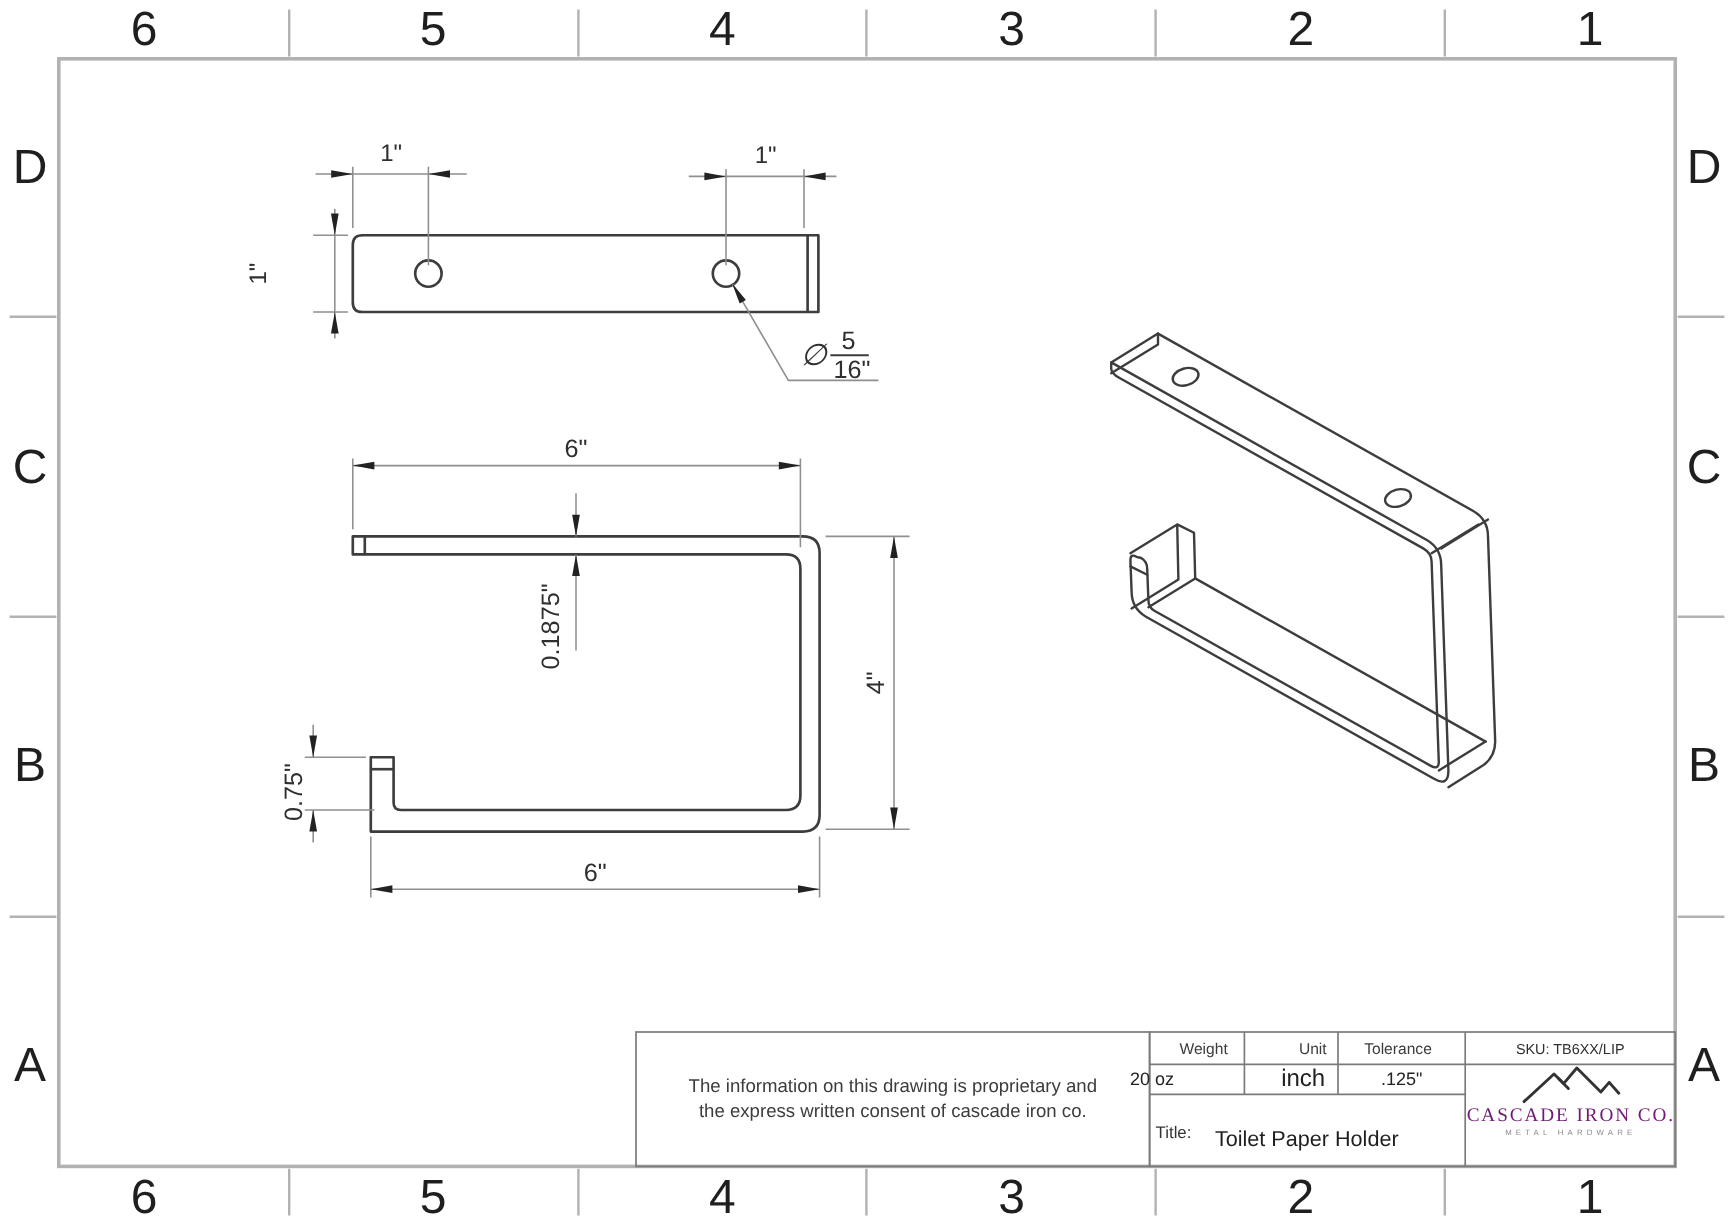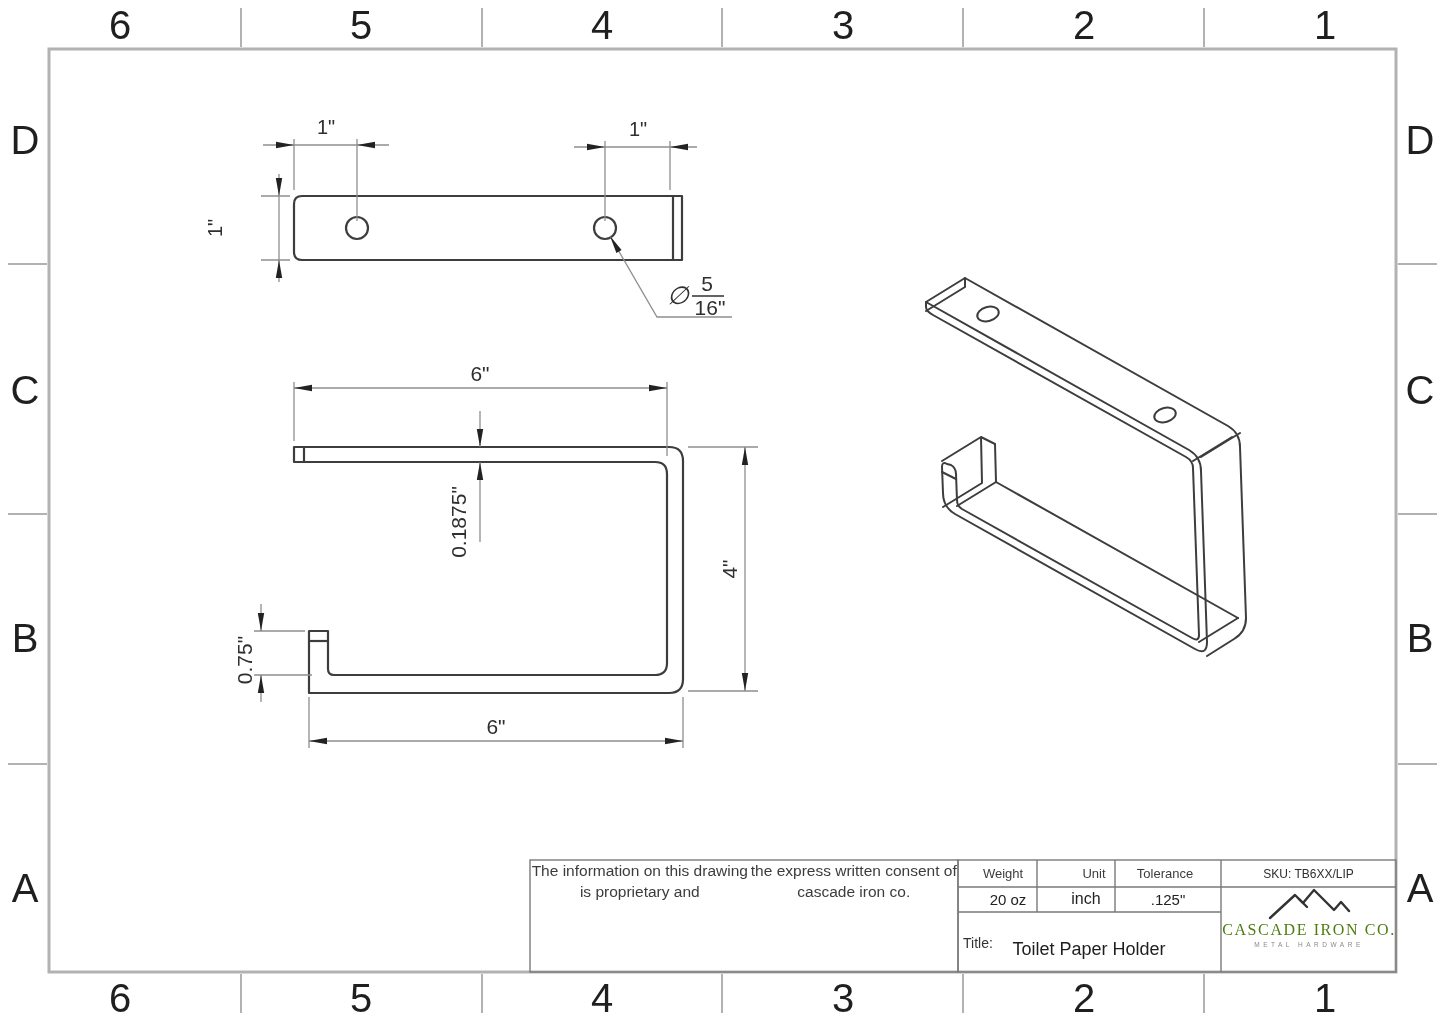"The information on this drawing" .tb-prop { flex-direction: row -> column }
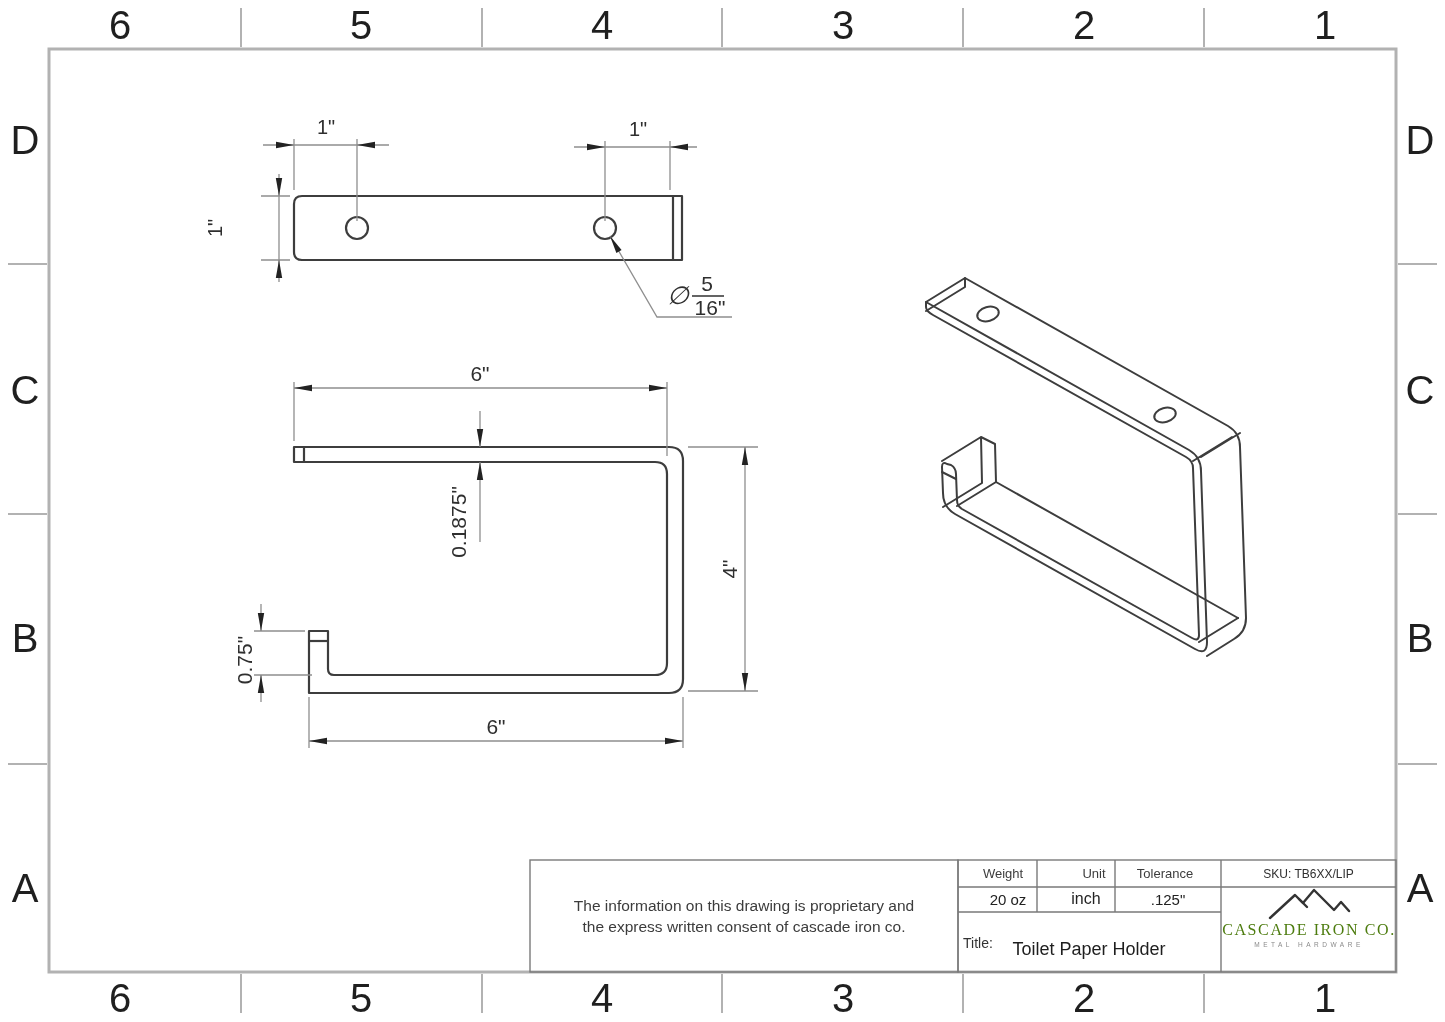"20 oz" div.tb { left: 958px -> 910px }
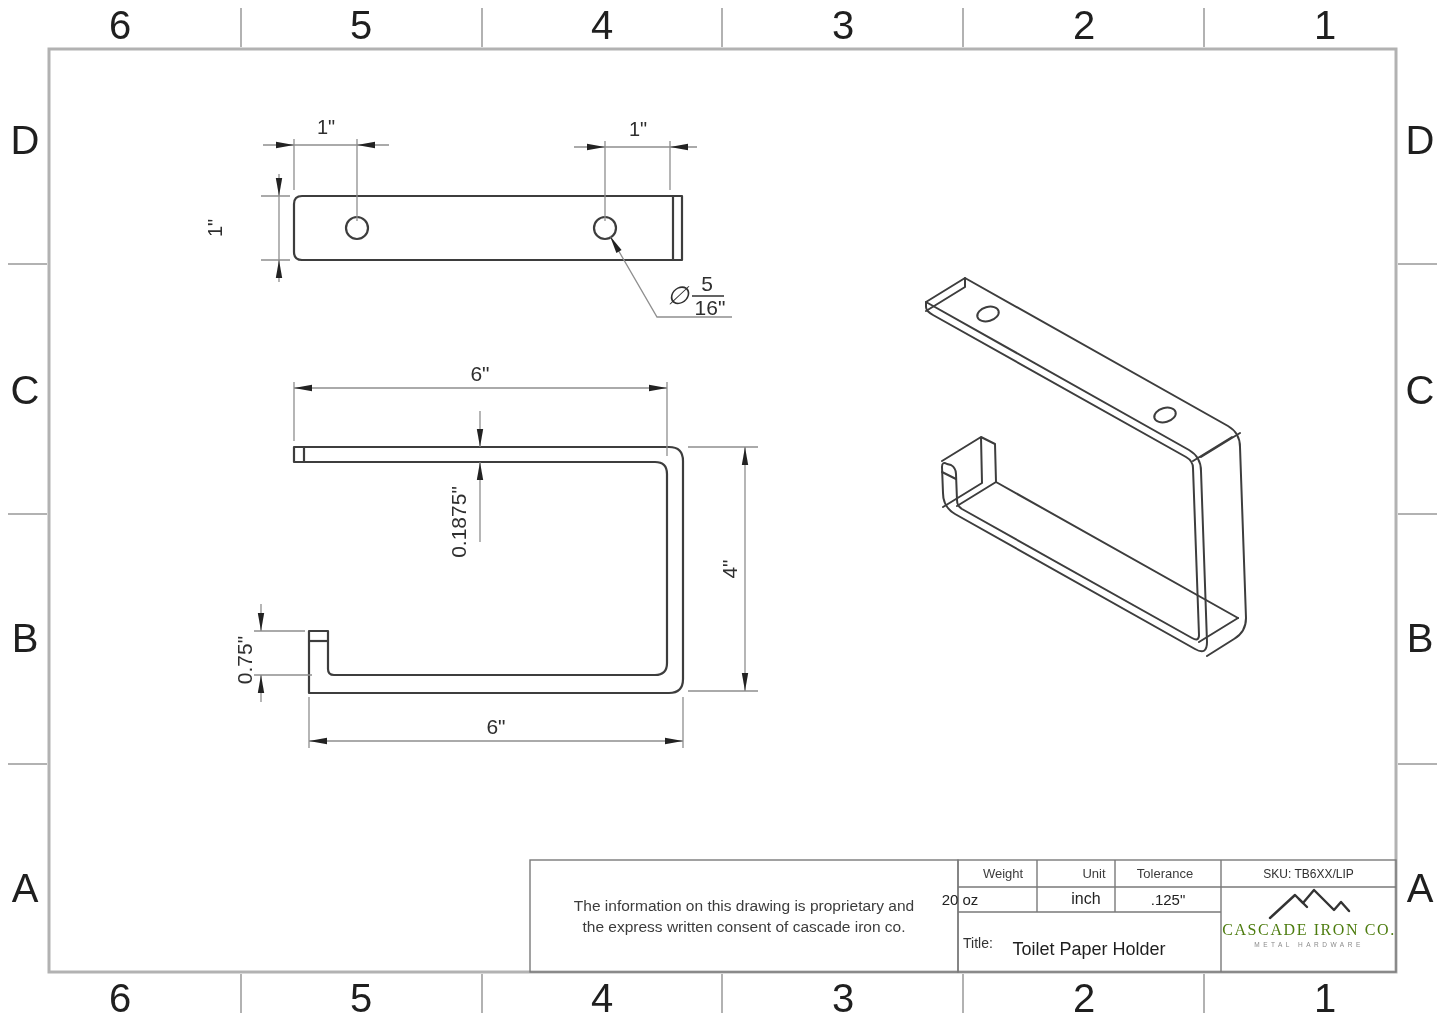"inch" div.tb { font-size: 16px -> 20px }
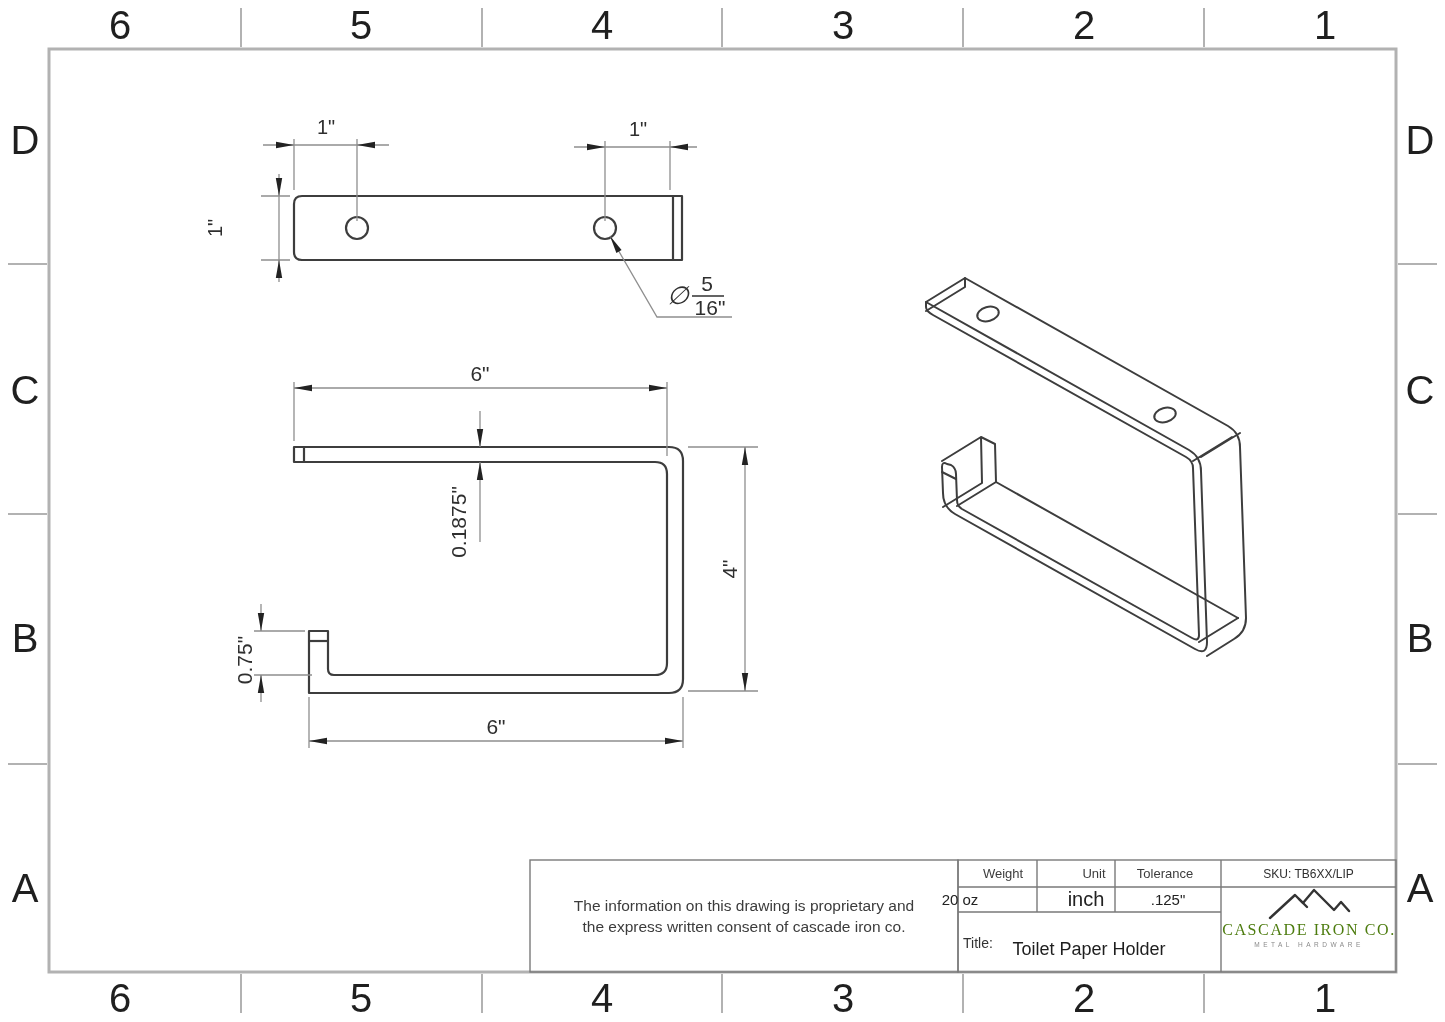"CASCADE IRON CO." .brand-name { color: #4d7c0f -> #701a75 }
